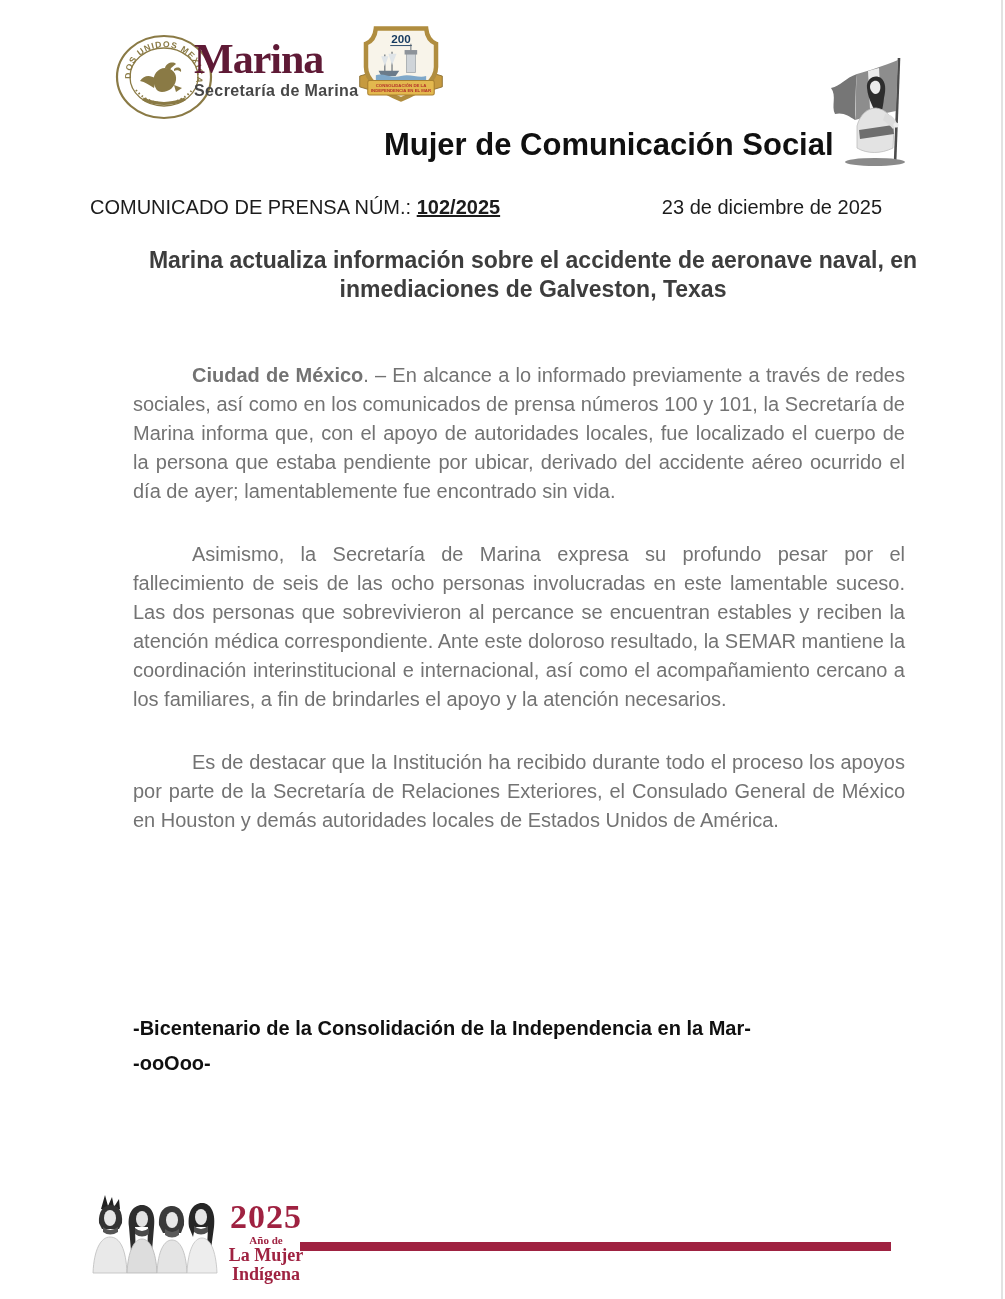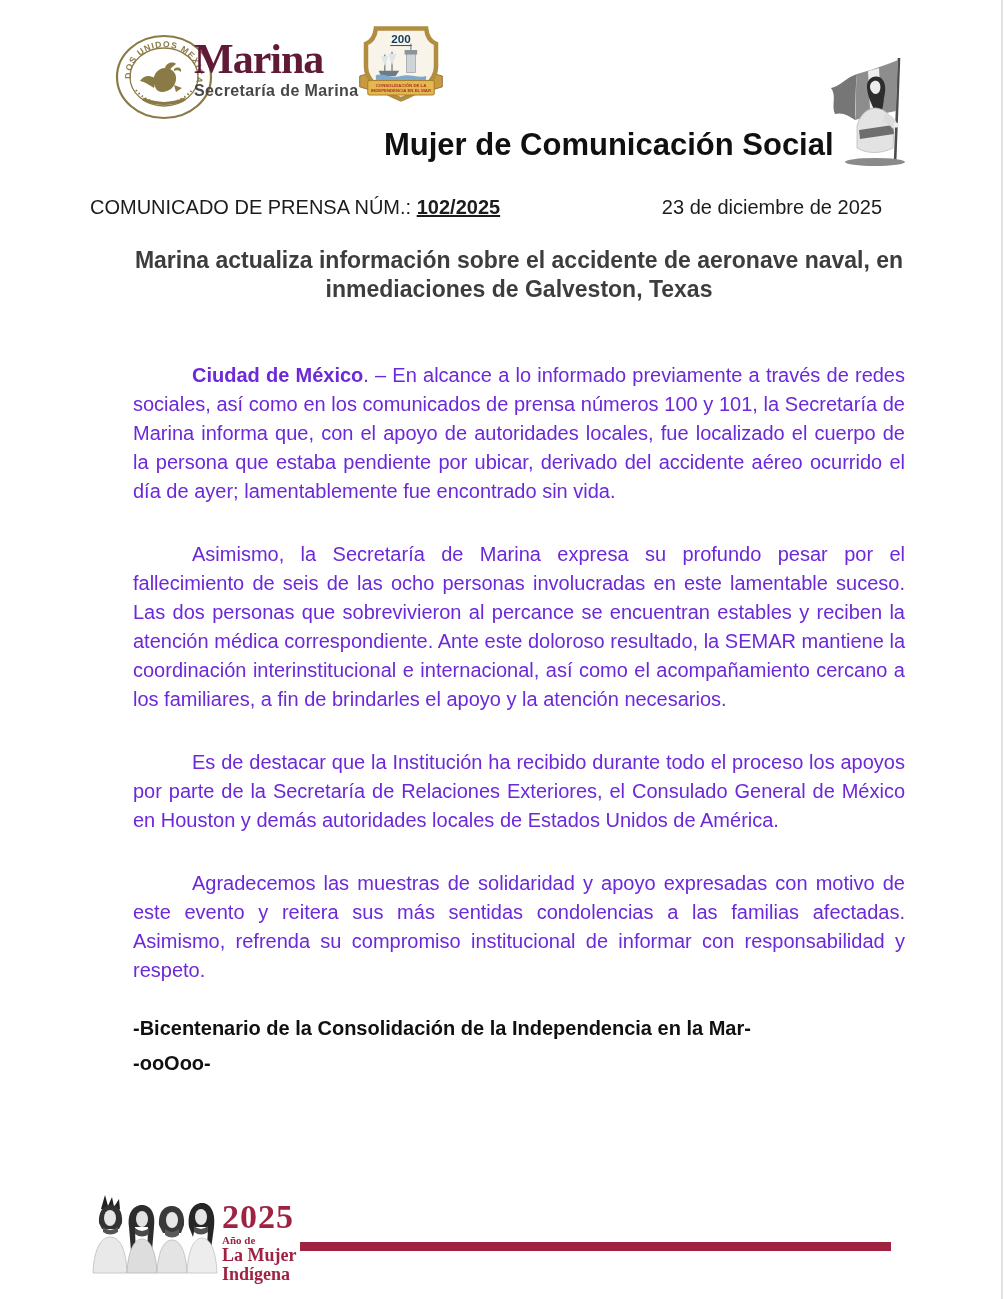"Marina actualiza información sobre el" .doc-title { left: 133px -> 147px }
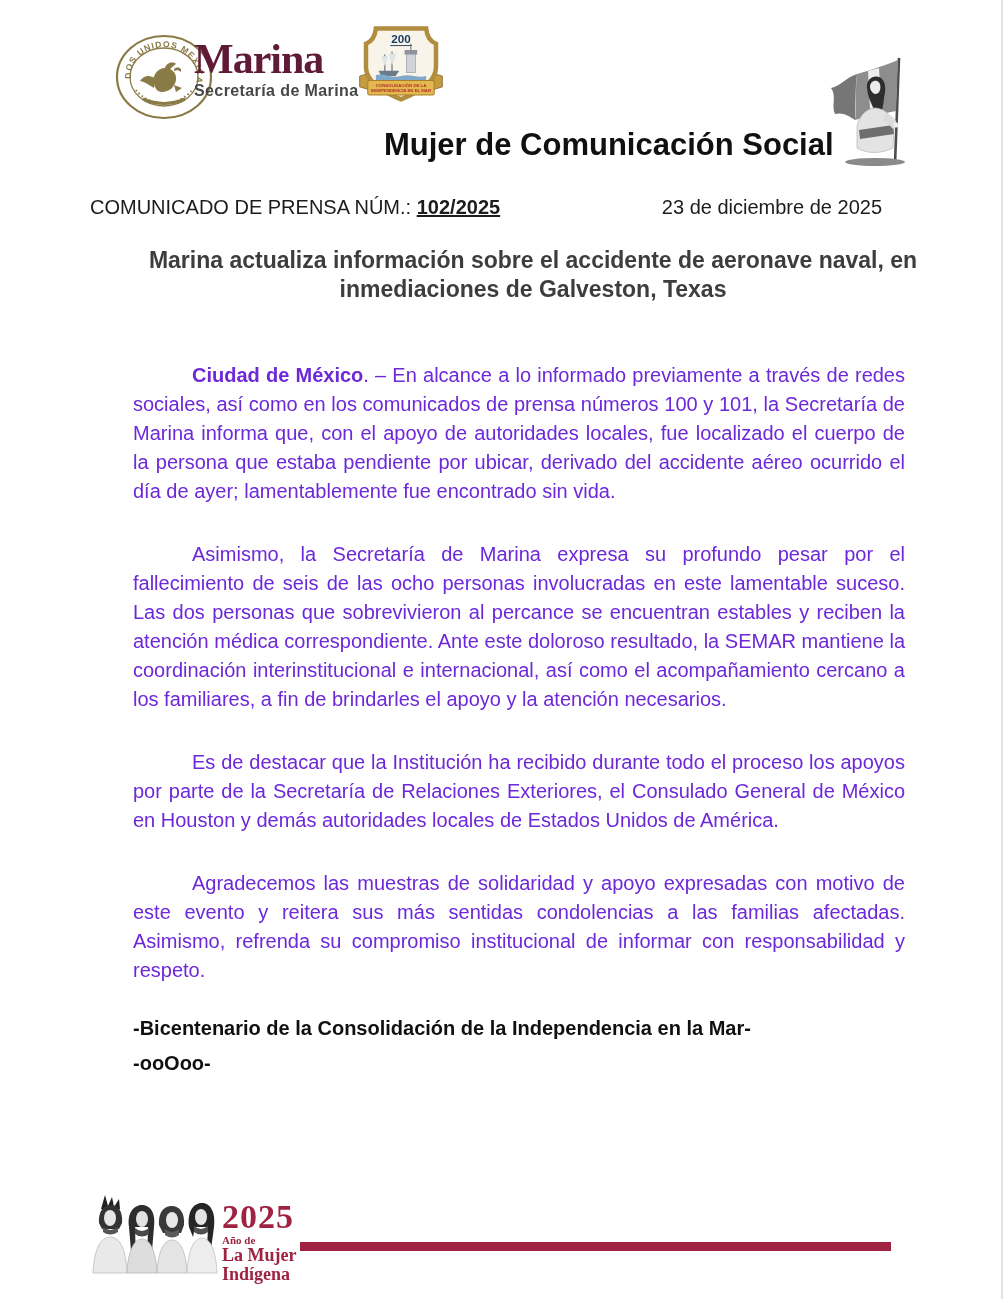"Ciudad de México. – En" .content p { color: #6d28d9 -> #737373 }
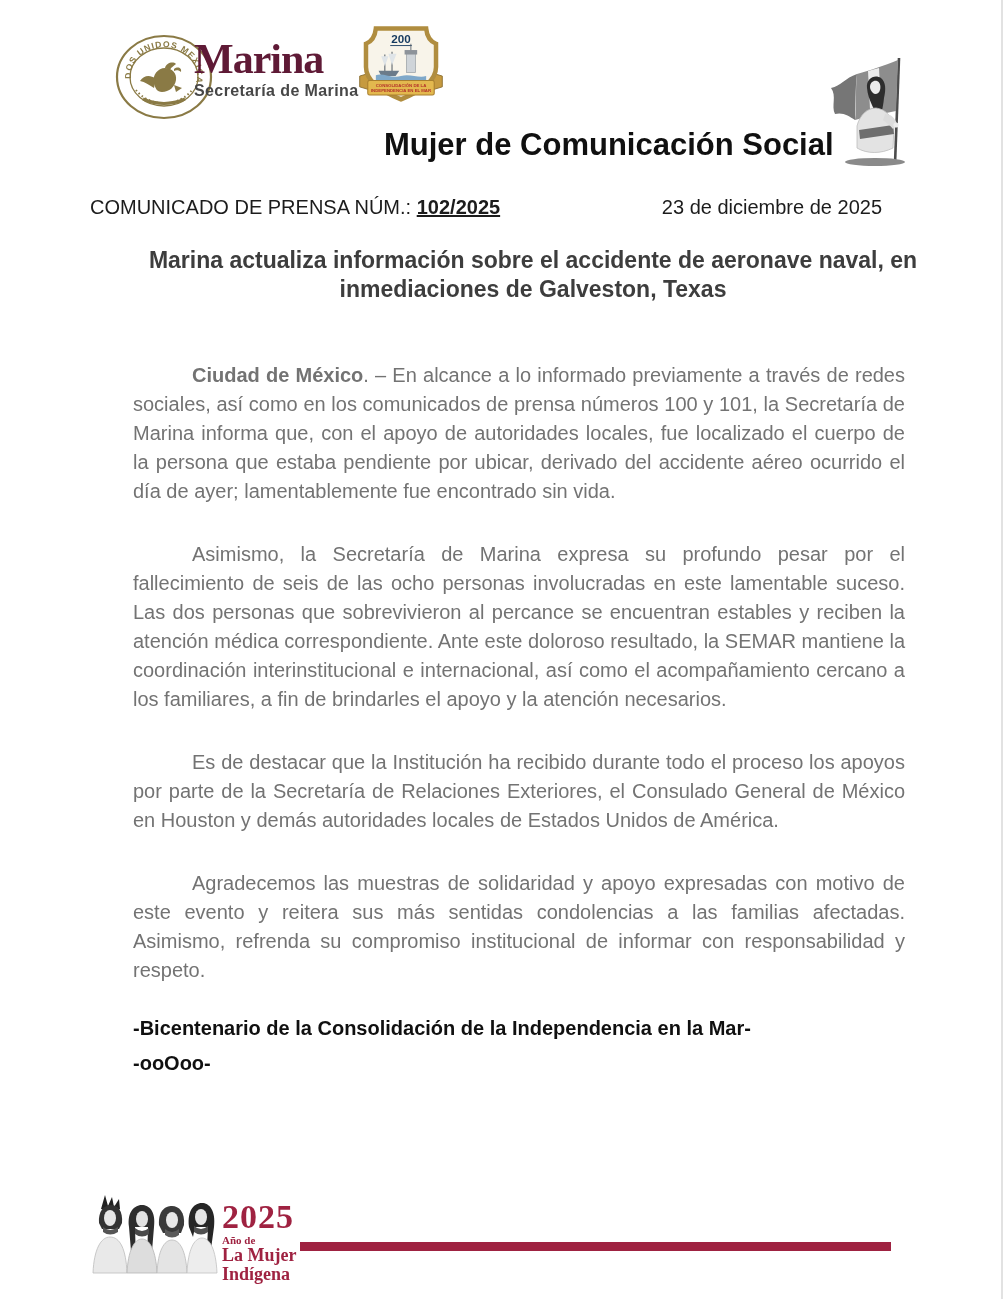"Agradecemos las muestras de solidaridad" p { html: <p>Agradecemos las muestras de solidaridad y apoyo expresadas con motivo de este evento y reitera sus más sentidas condolencias a las familias afectadas. Asimismo, refrenda su compromiso institucional de informar con responsabilidad y respeto.</p> -> none }
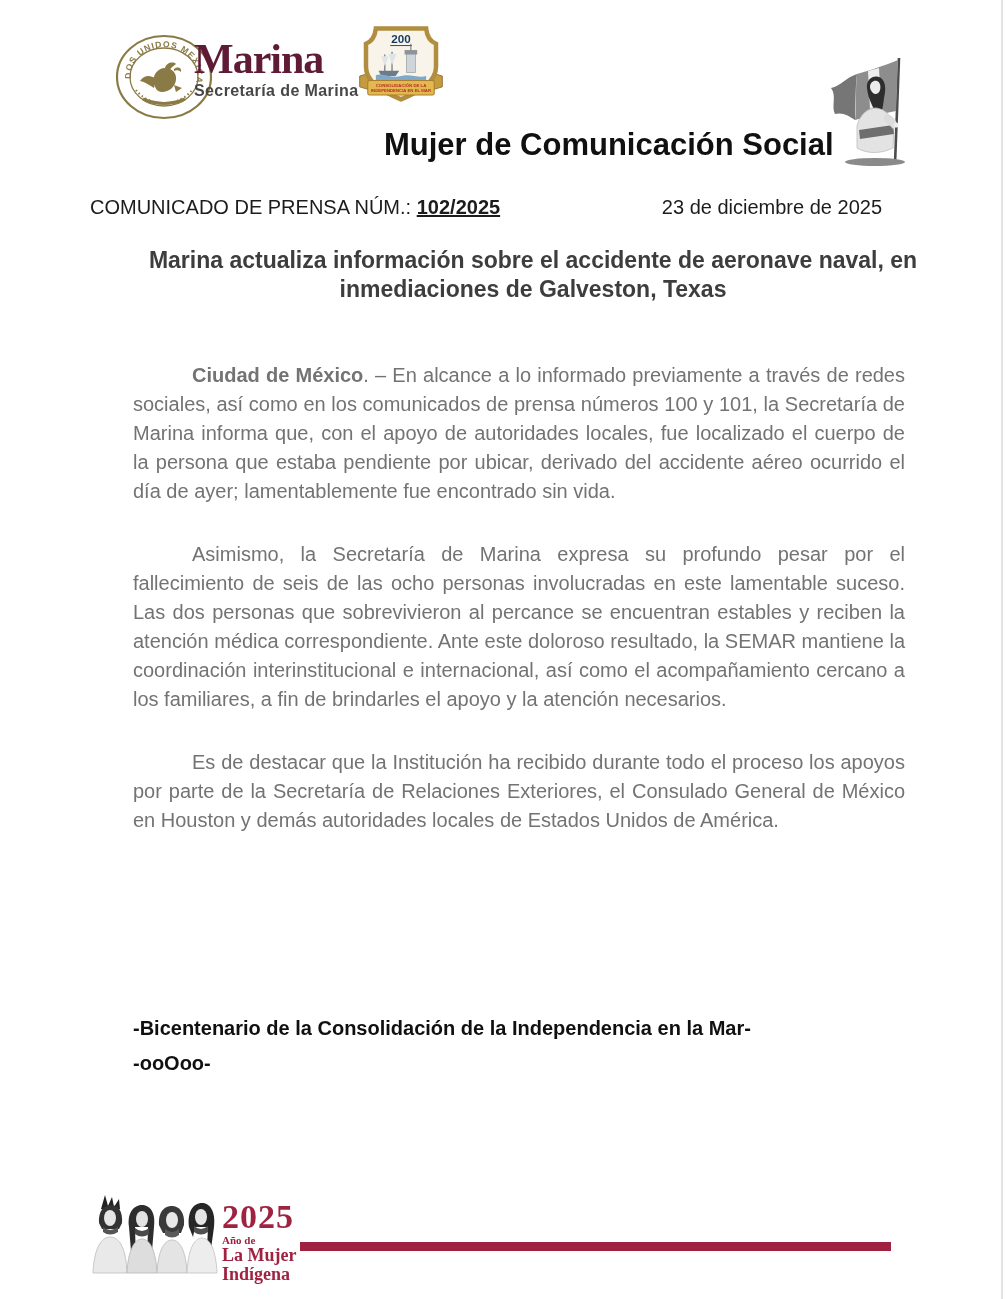"2025" .year-block { text-align: left -> center }
